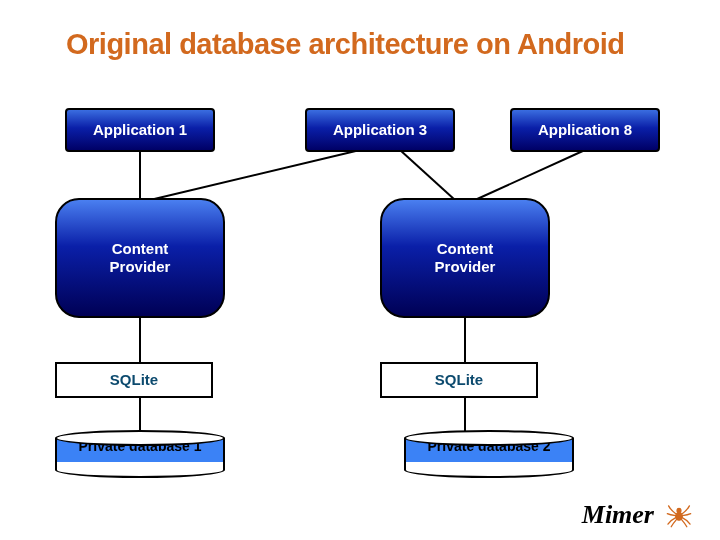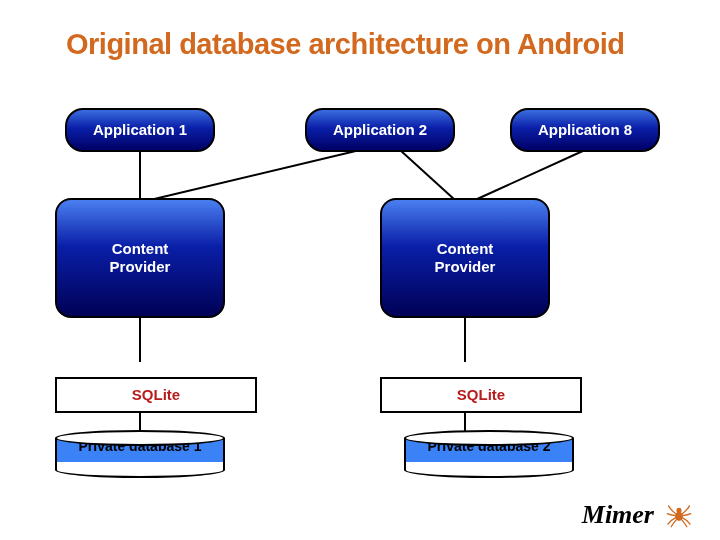"Application 1" .box { border-radius: 18px -> 4px }
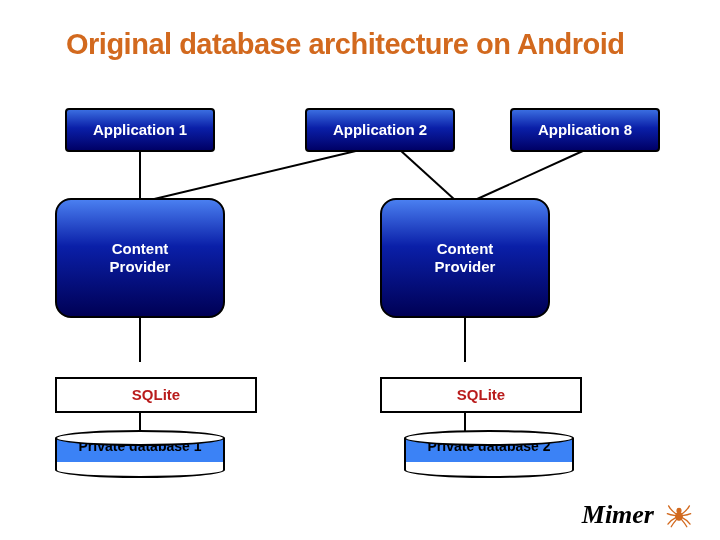"Application 2" div.box { text: 2 -> 3 }
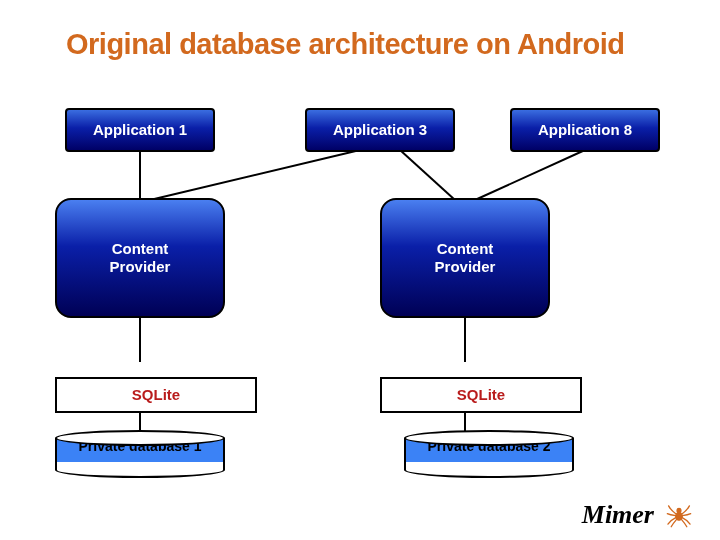"Content" .cp-box { border-radius: 16px -> 24px }
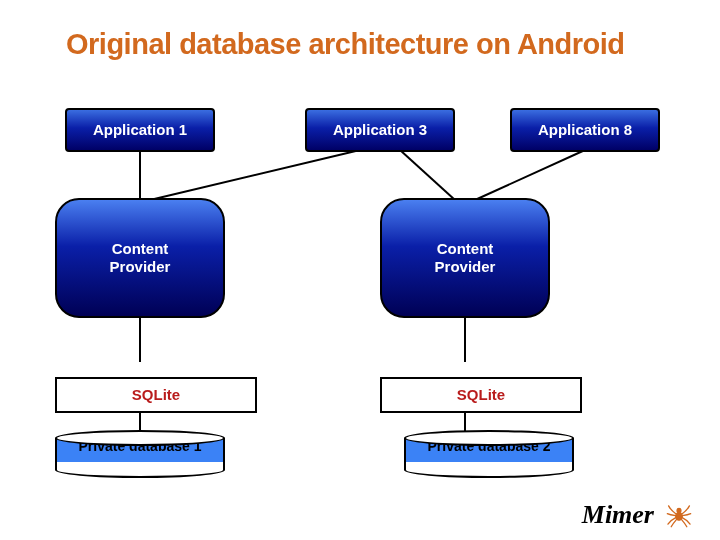"SQLite" .sqlite-box { color: #b91c1c -> #0c4a6e; margin-top: 15px -> none; width: 202px -> 158px }
